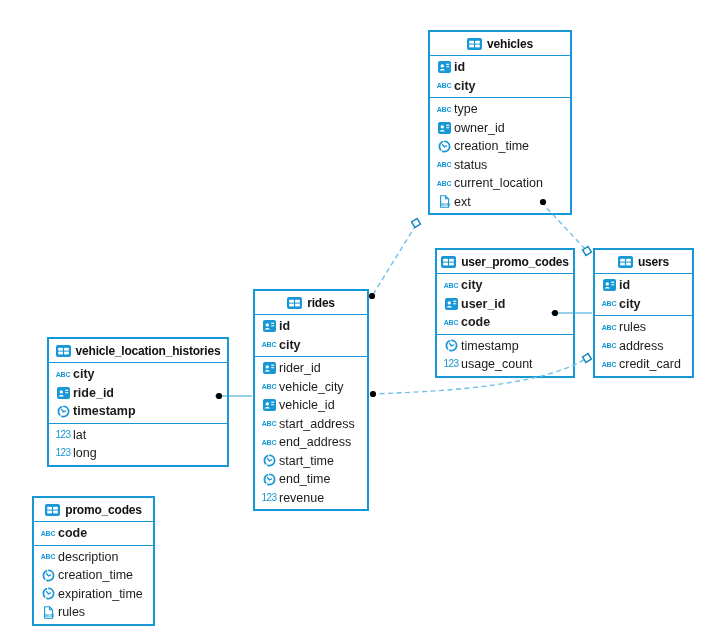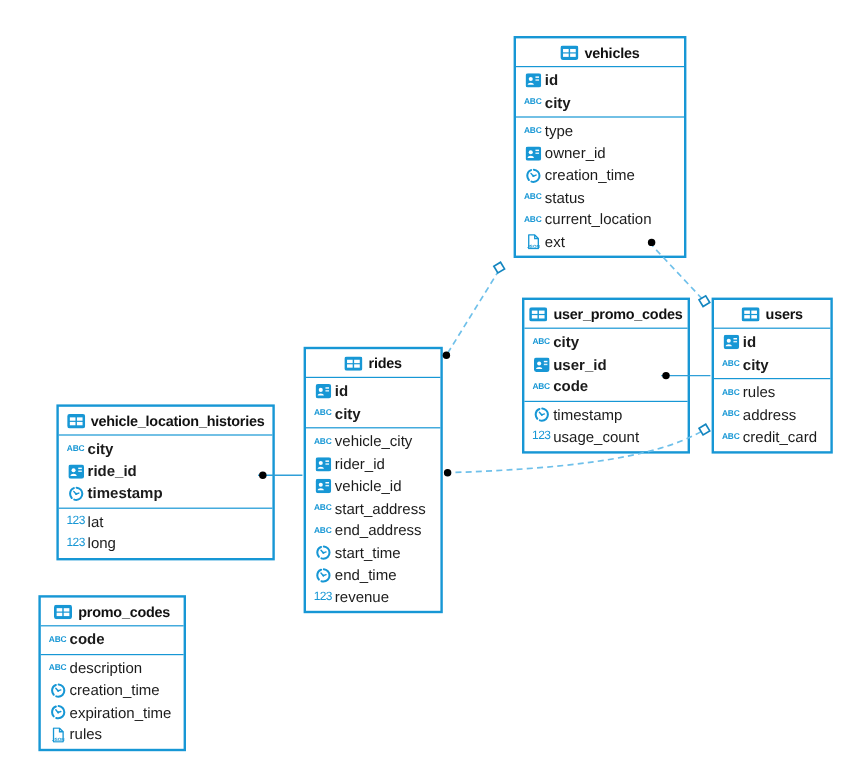"vehicle_city" div.f-row { order: before "rider_id" -> after "rider_id" }
